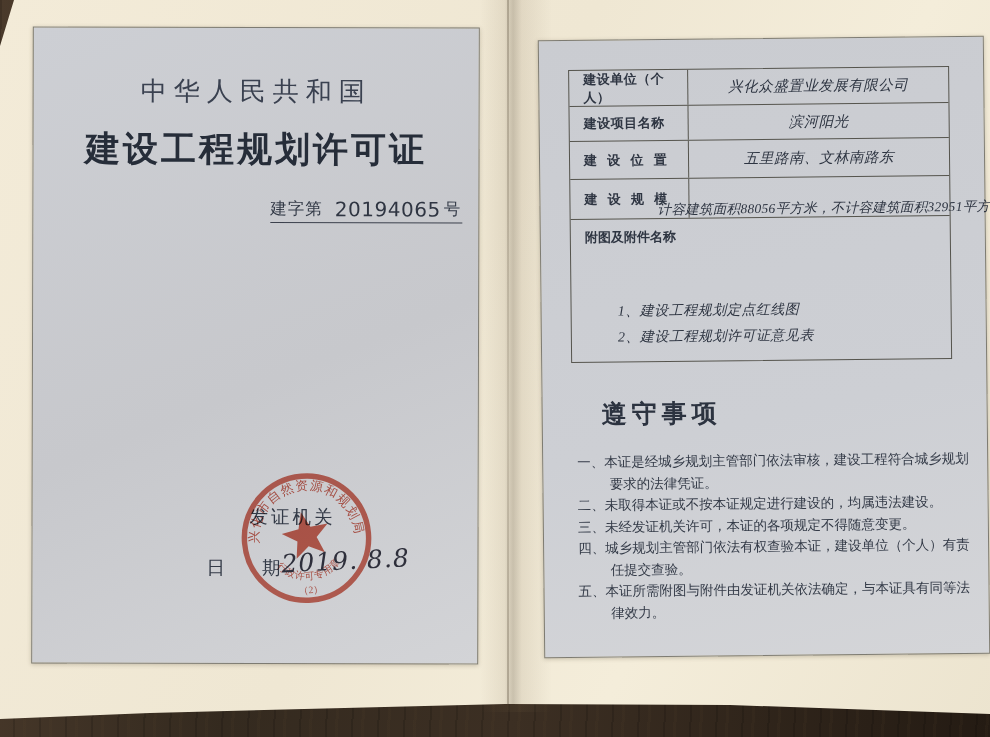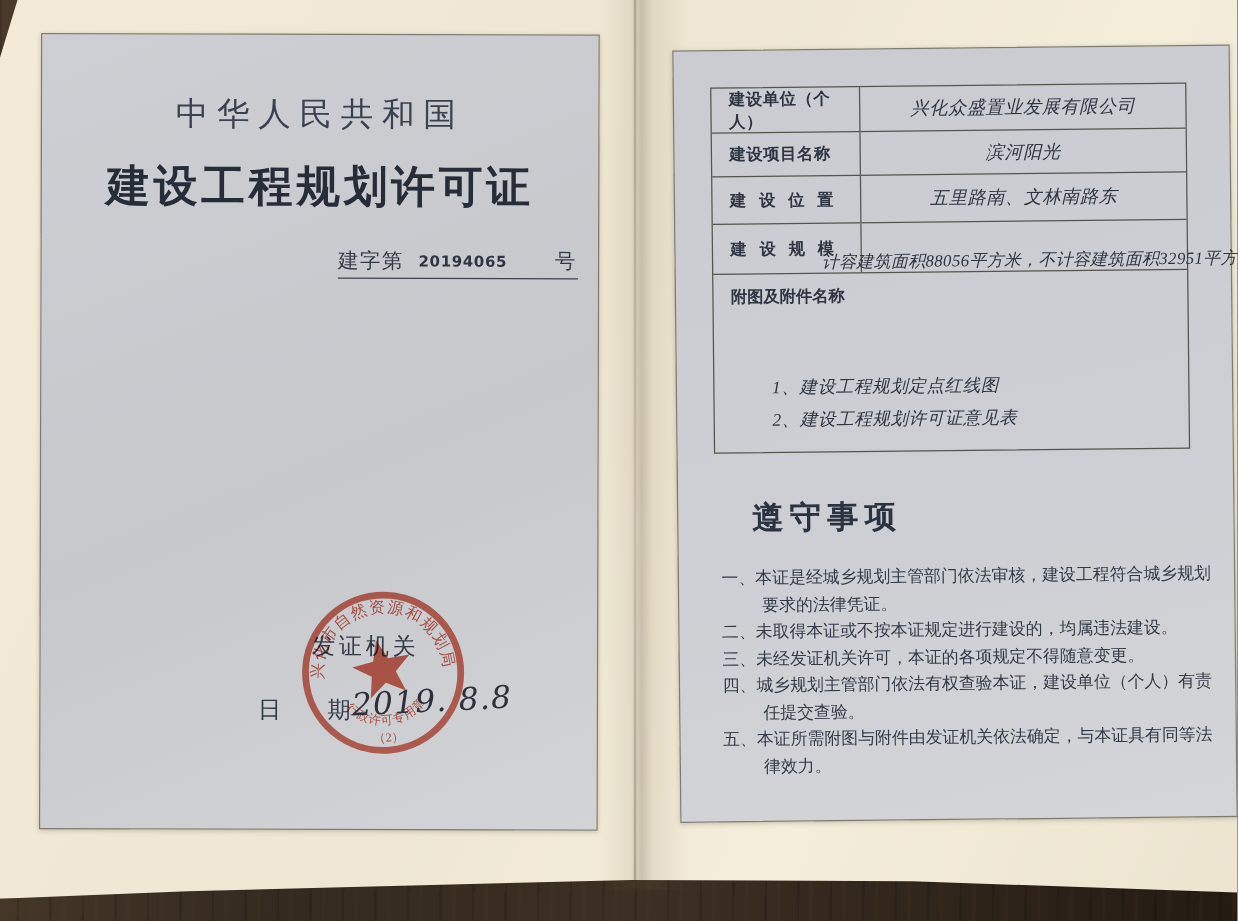"20194065" .serial-number { font-size: 12px -> 20px; font-weight: bold -> none }
